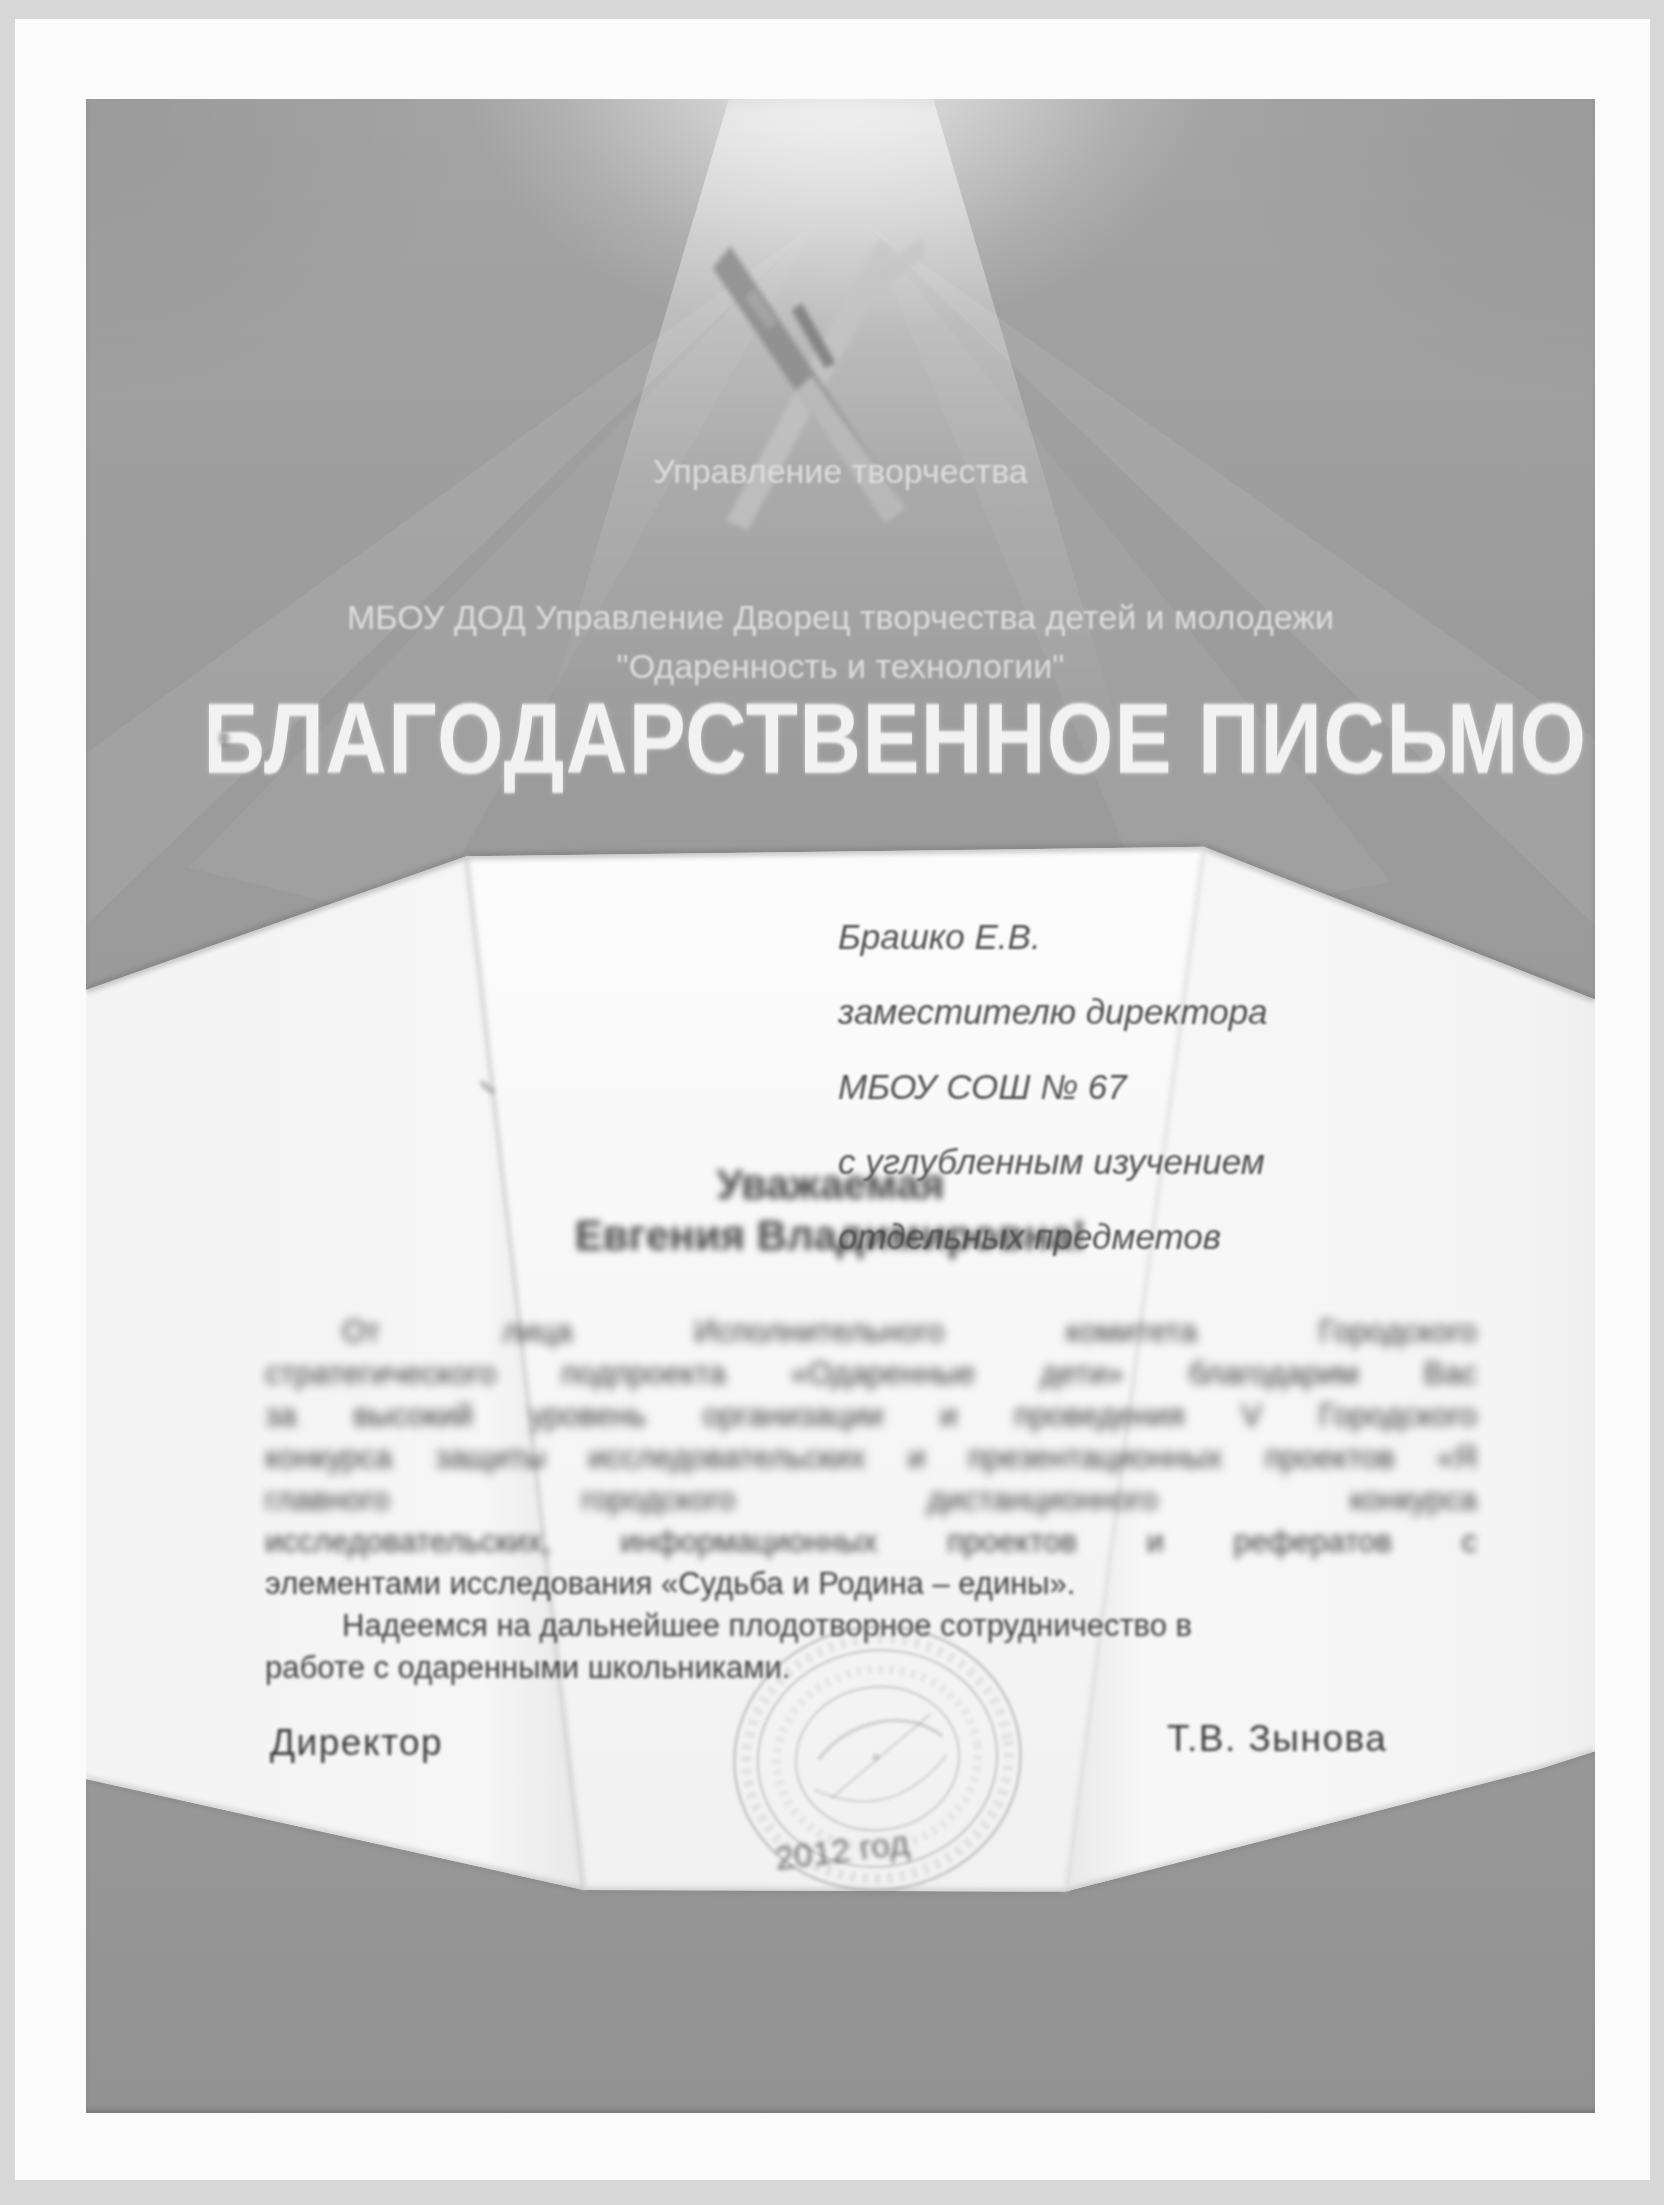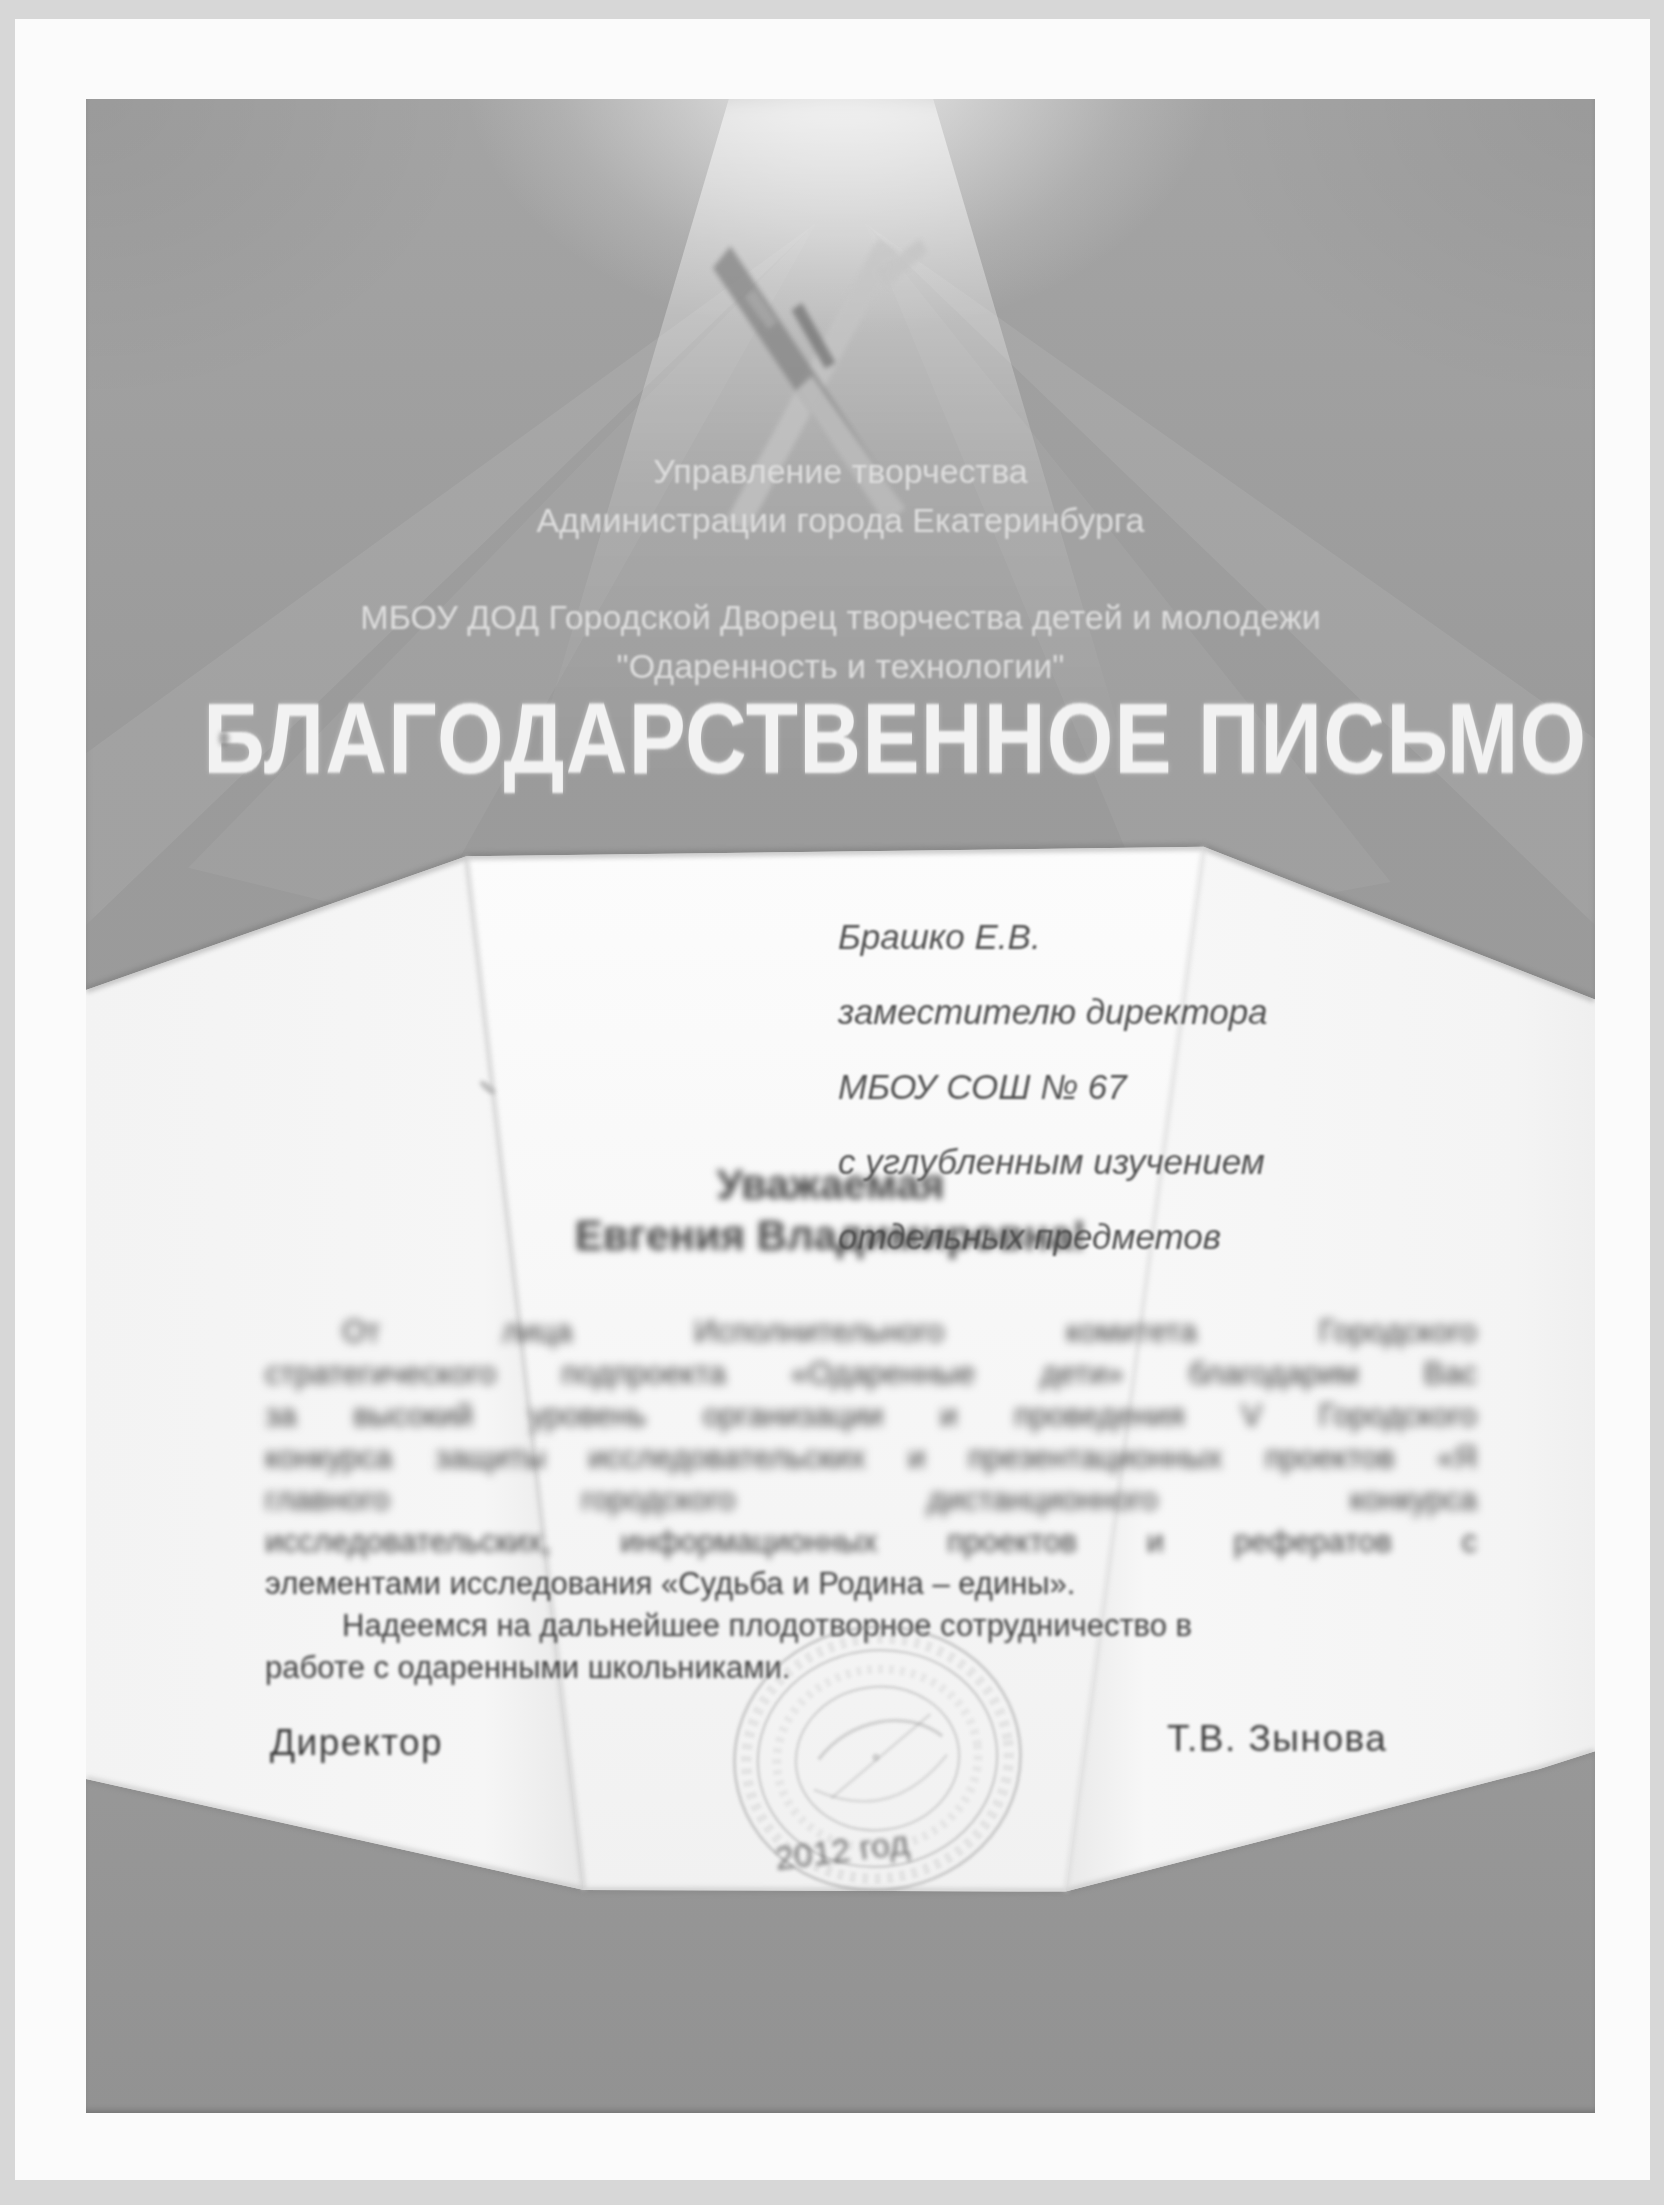"Администрации города Екатеринбурга" div { html: <div>Администрации города Екатеринбурга</div> -> none }
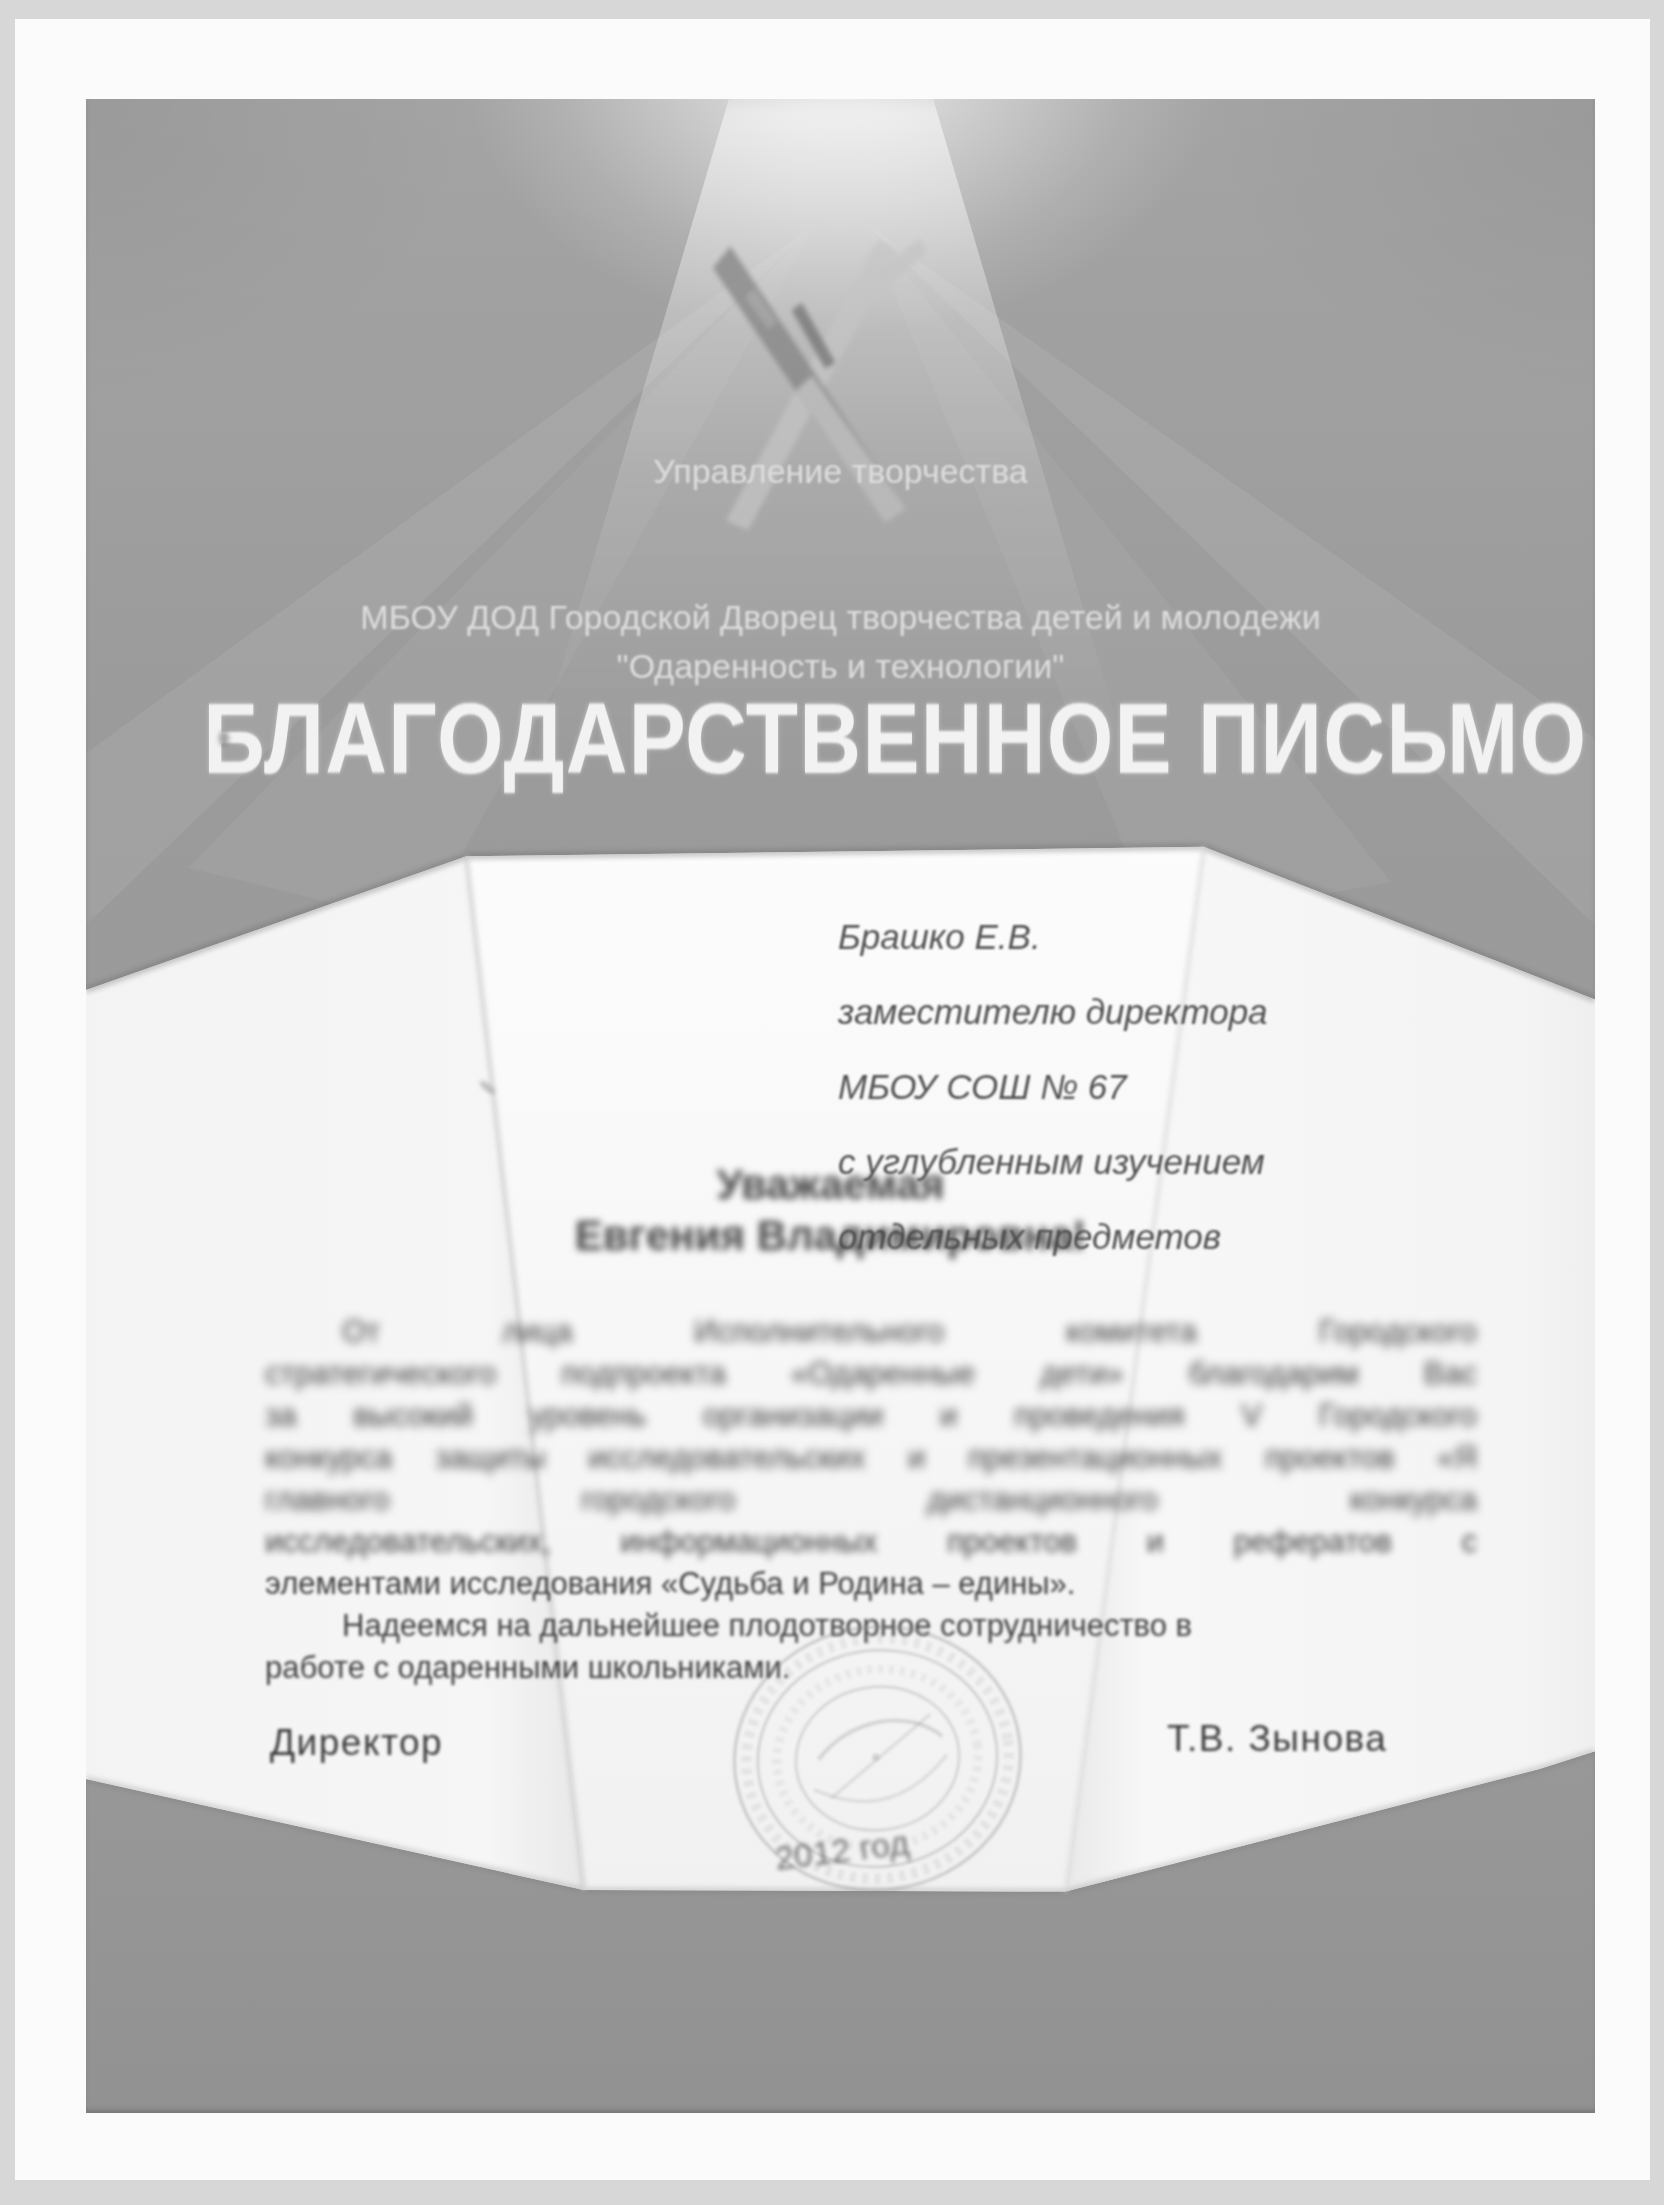"МБОУ ДОД Городской Дворец творчества" div { text: Городской -> Управление }
